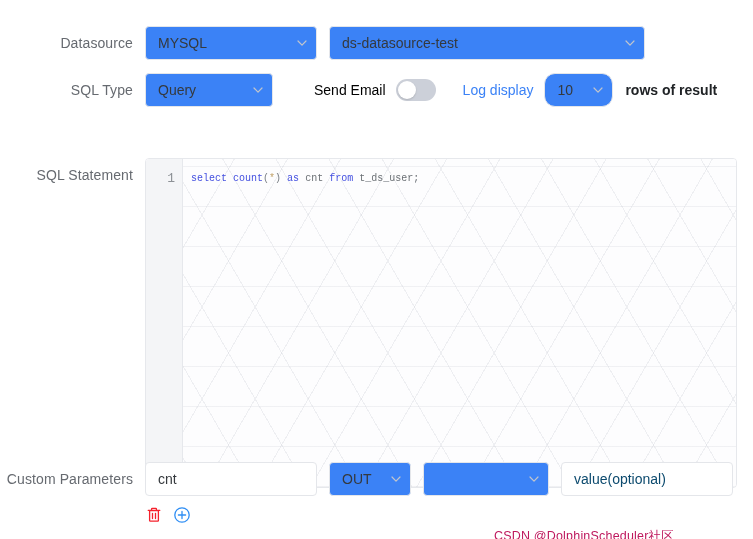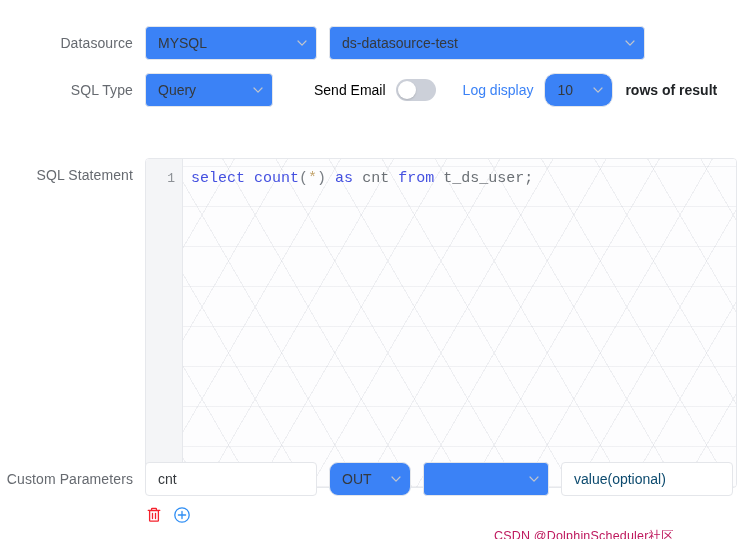"select count(*) as cnt from" .code { font-size: 15px -> 10px }
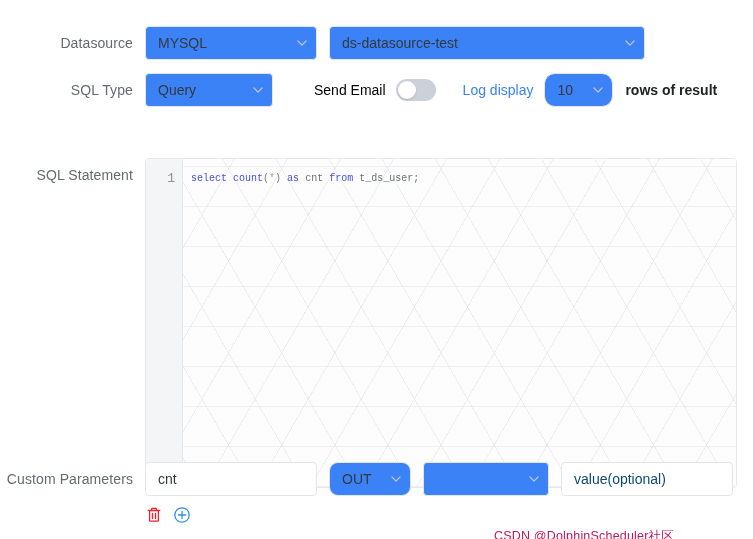"OUT" #cp-dir { border-radius: 9px -> none }
